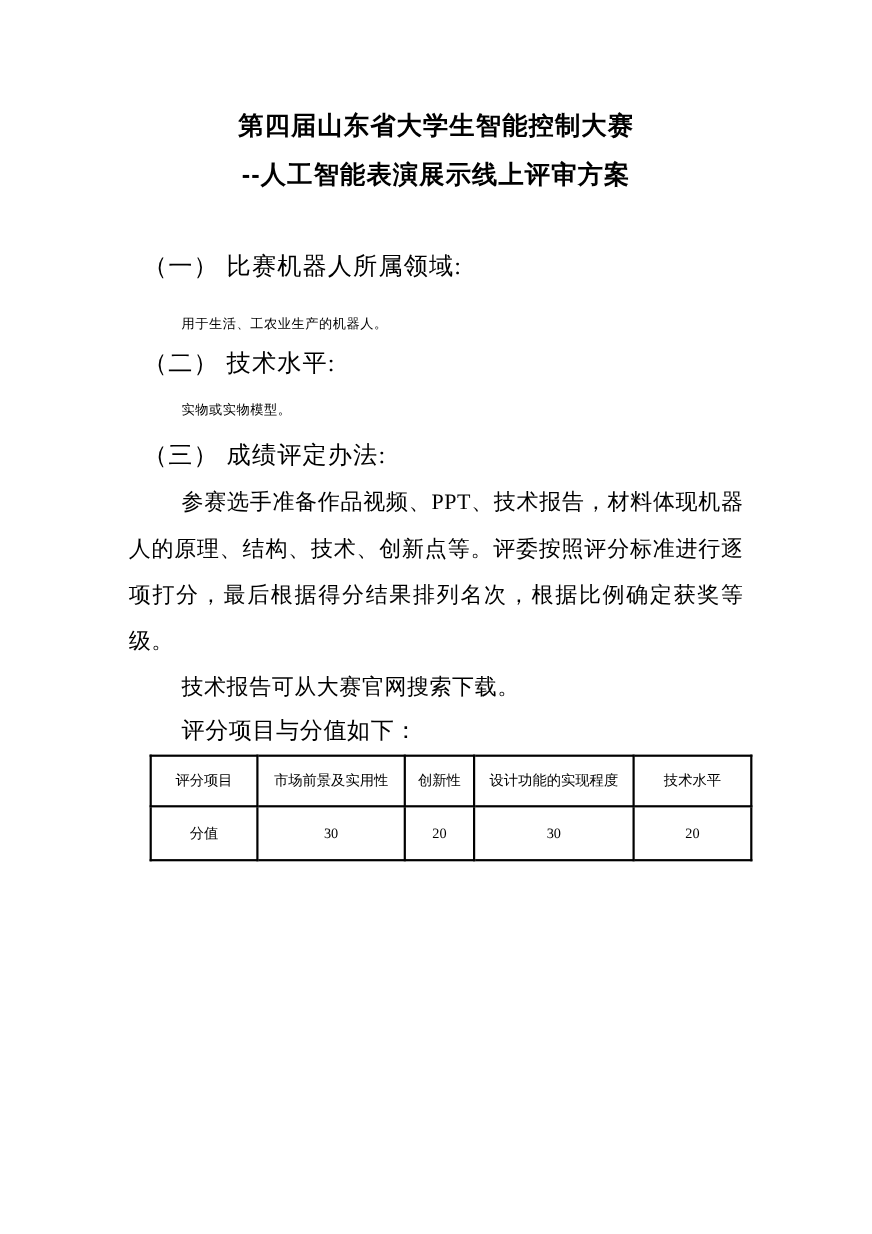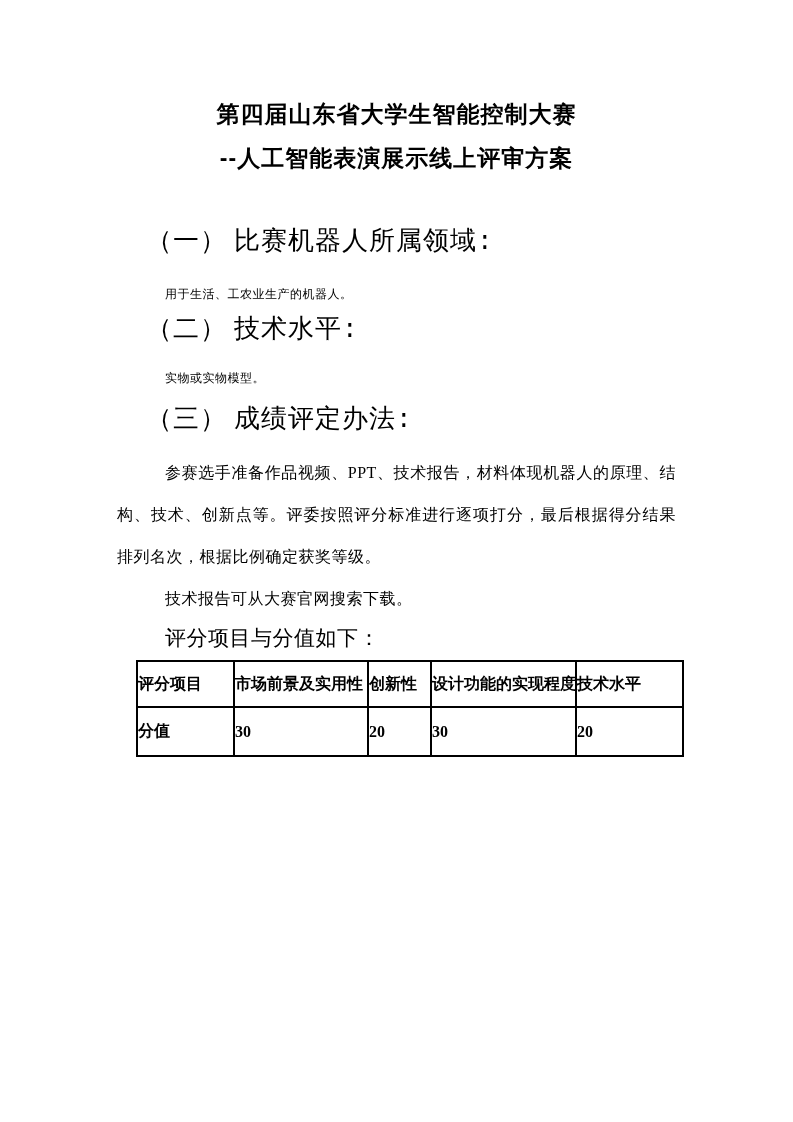"（一） 比赛机器人所属领域:" .sec-heading { font-family: Liberation Mono, monospace -> Liberation Serif, serif; font-size: 26px -> 22px; margin: 16px -> 0 }
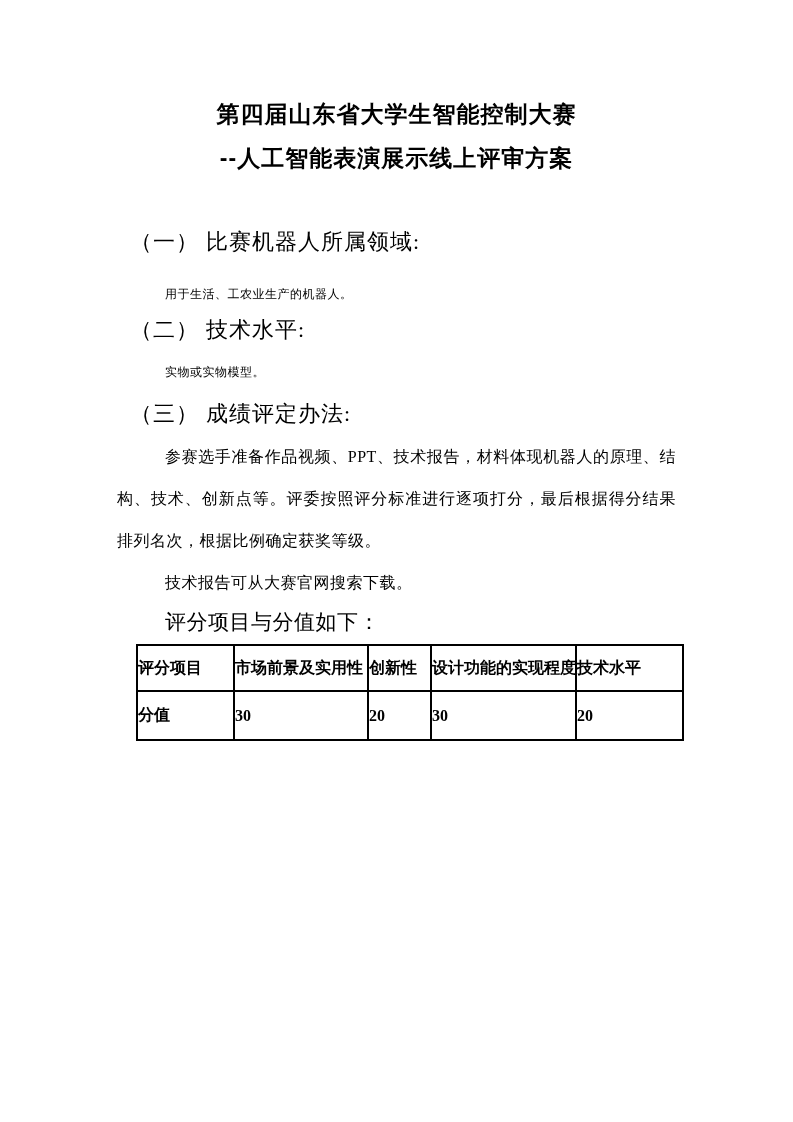"参赛选手准备作品视频、PPT、技术报告，材料体现机器人的原理、结构、技术、创新点" .para { font-size: 16px -> 20px }
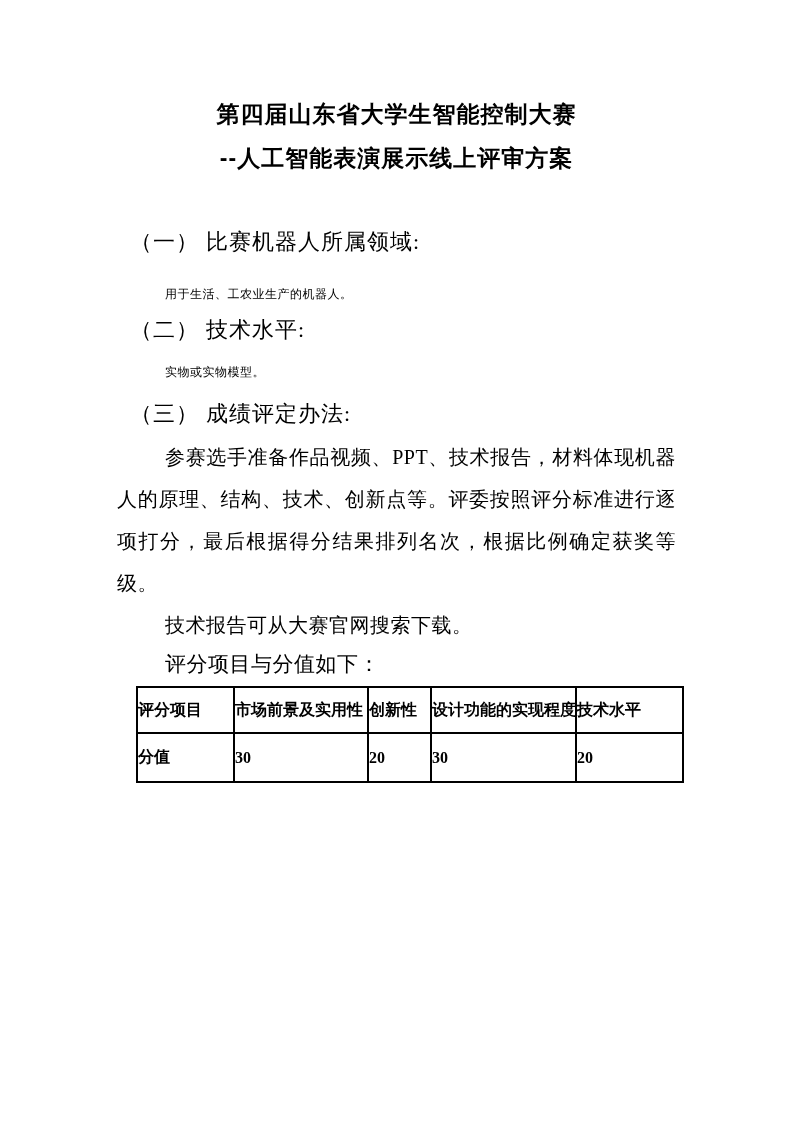"评分项目" table.score-table th, table.score-table td { font-size: 16px -> 13px; font-weight: bold -> normal; text-align: left -> center }
